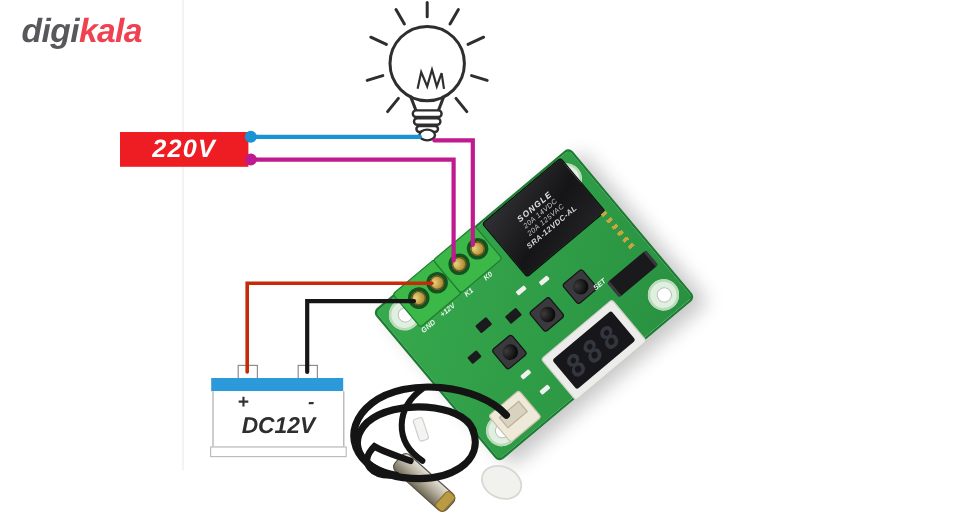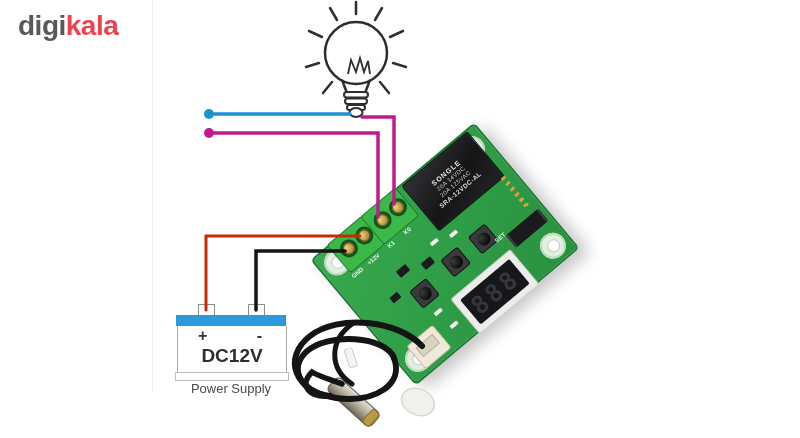"digikala" #stage { font-style: none -> italic }
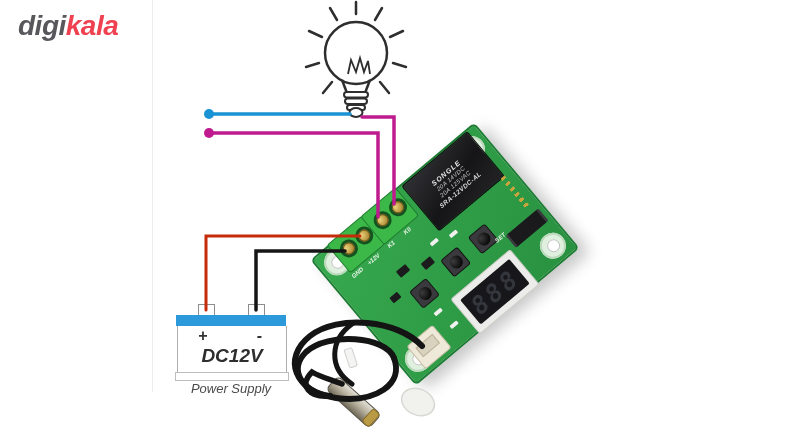"220V" div.mains-box { html: none -> <div>220V</div> }
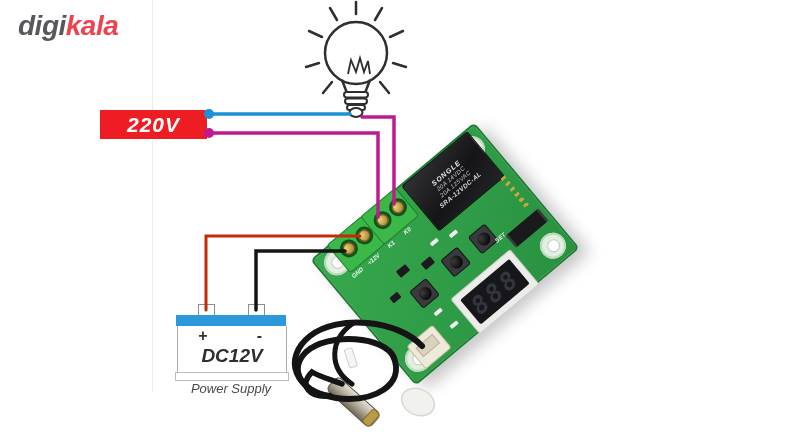"Power Supply" div.ps-label { html: <div>Power Supply</div> -> none }
